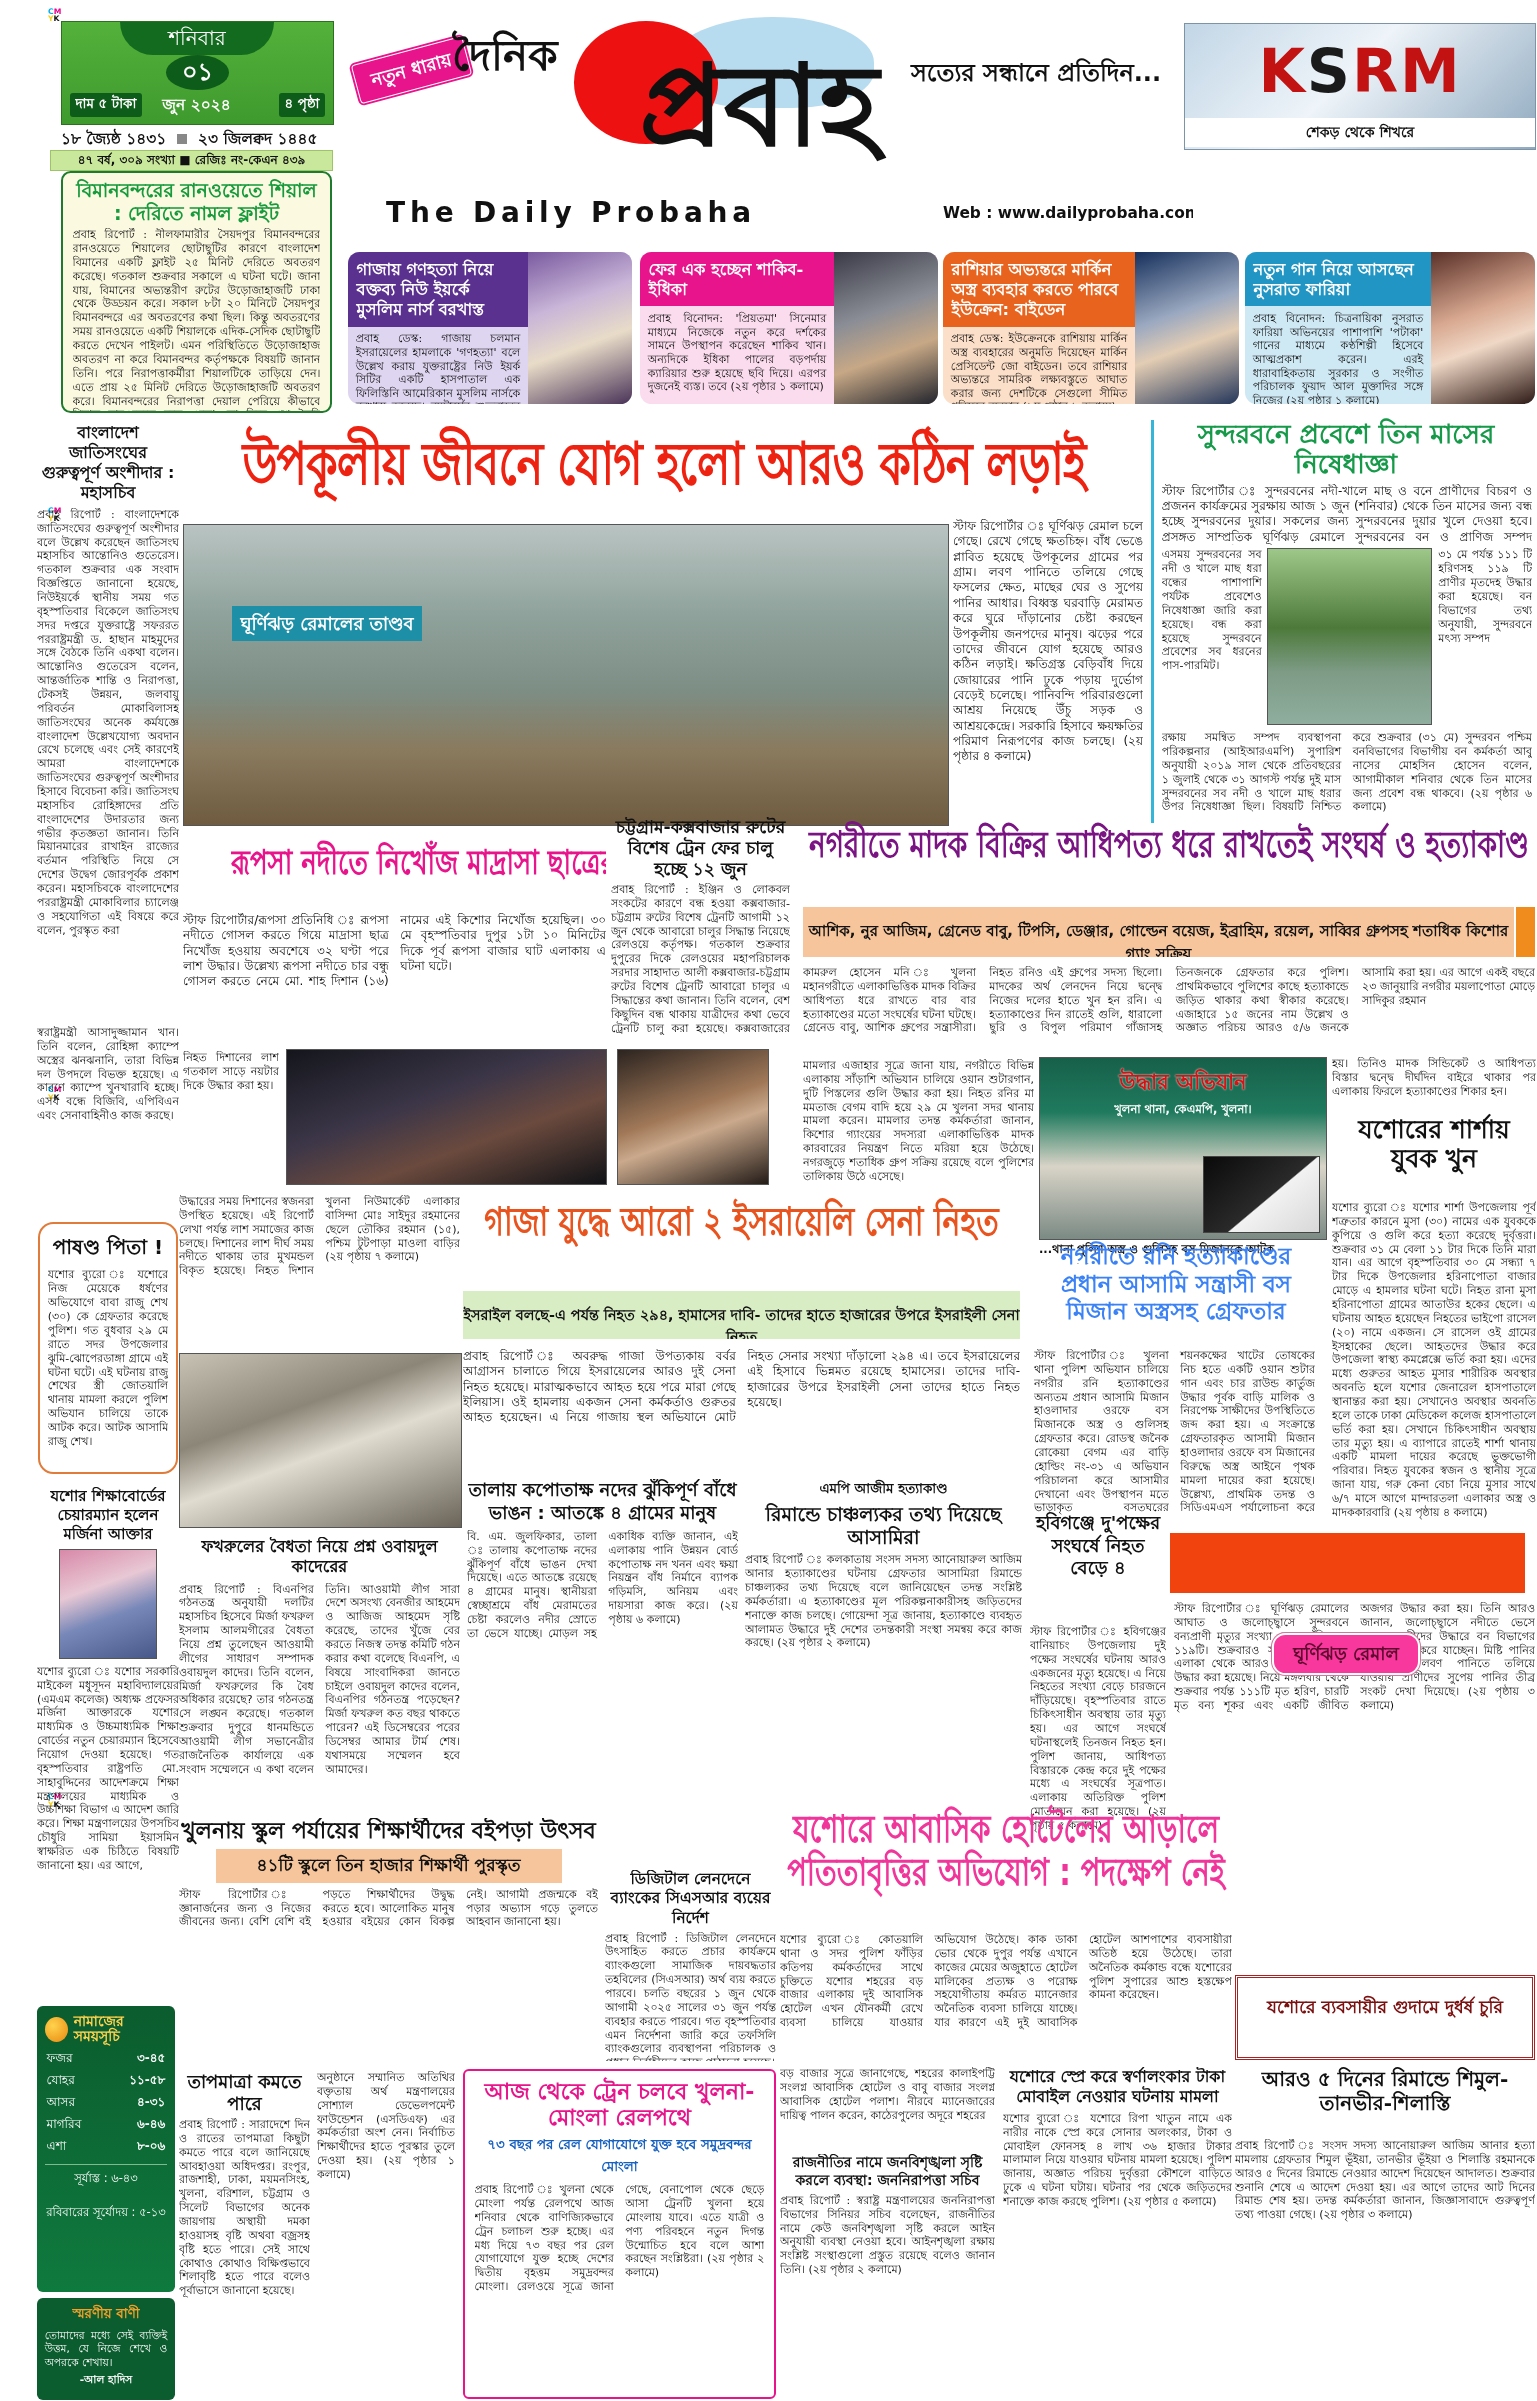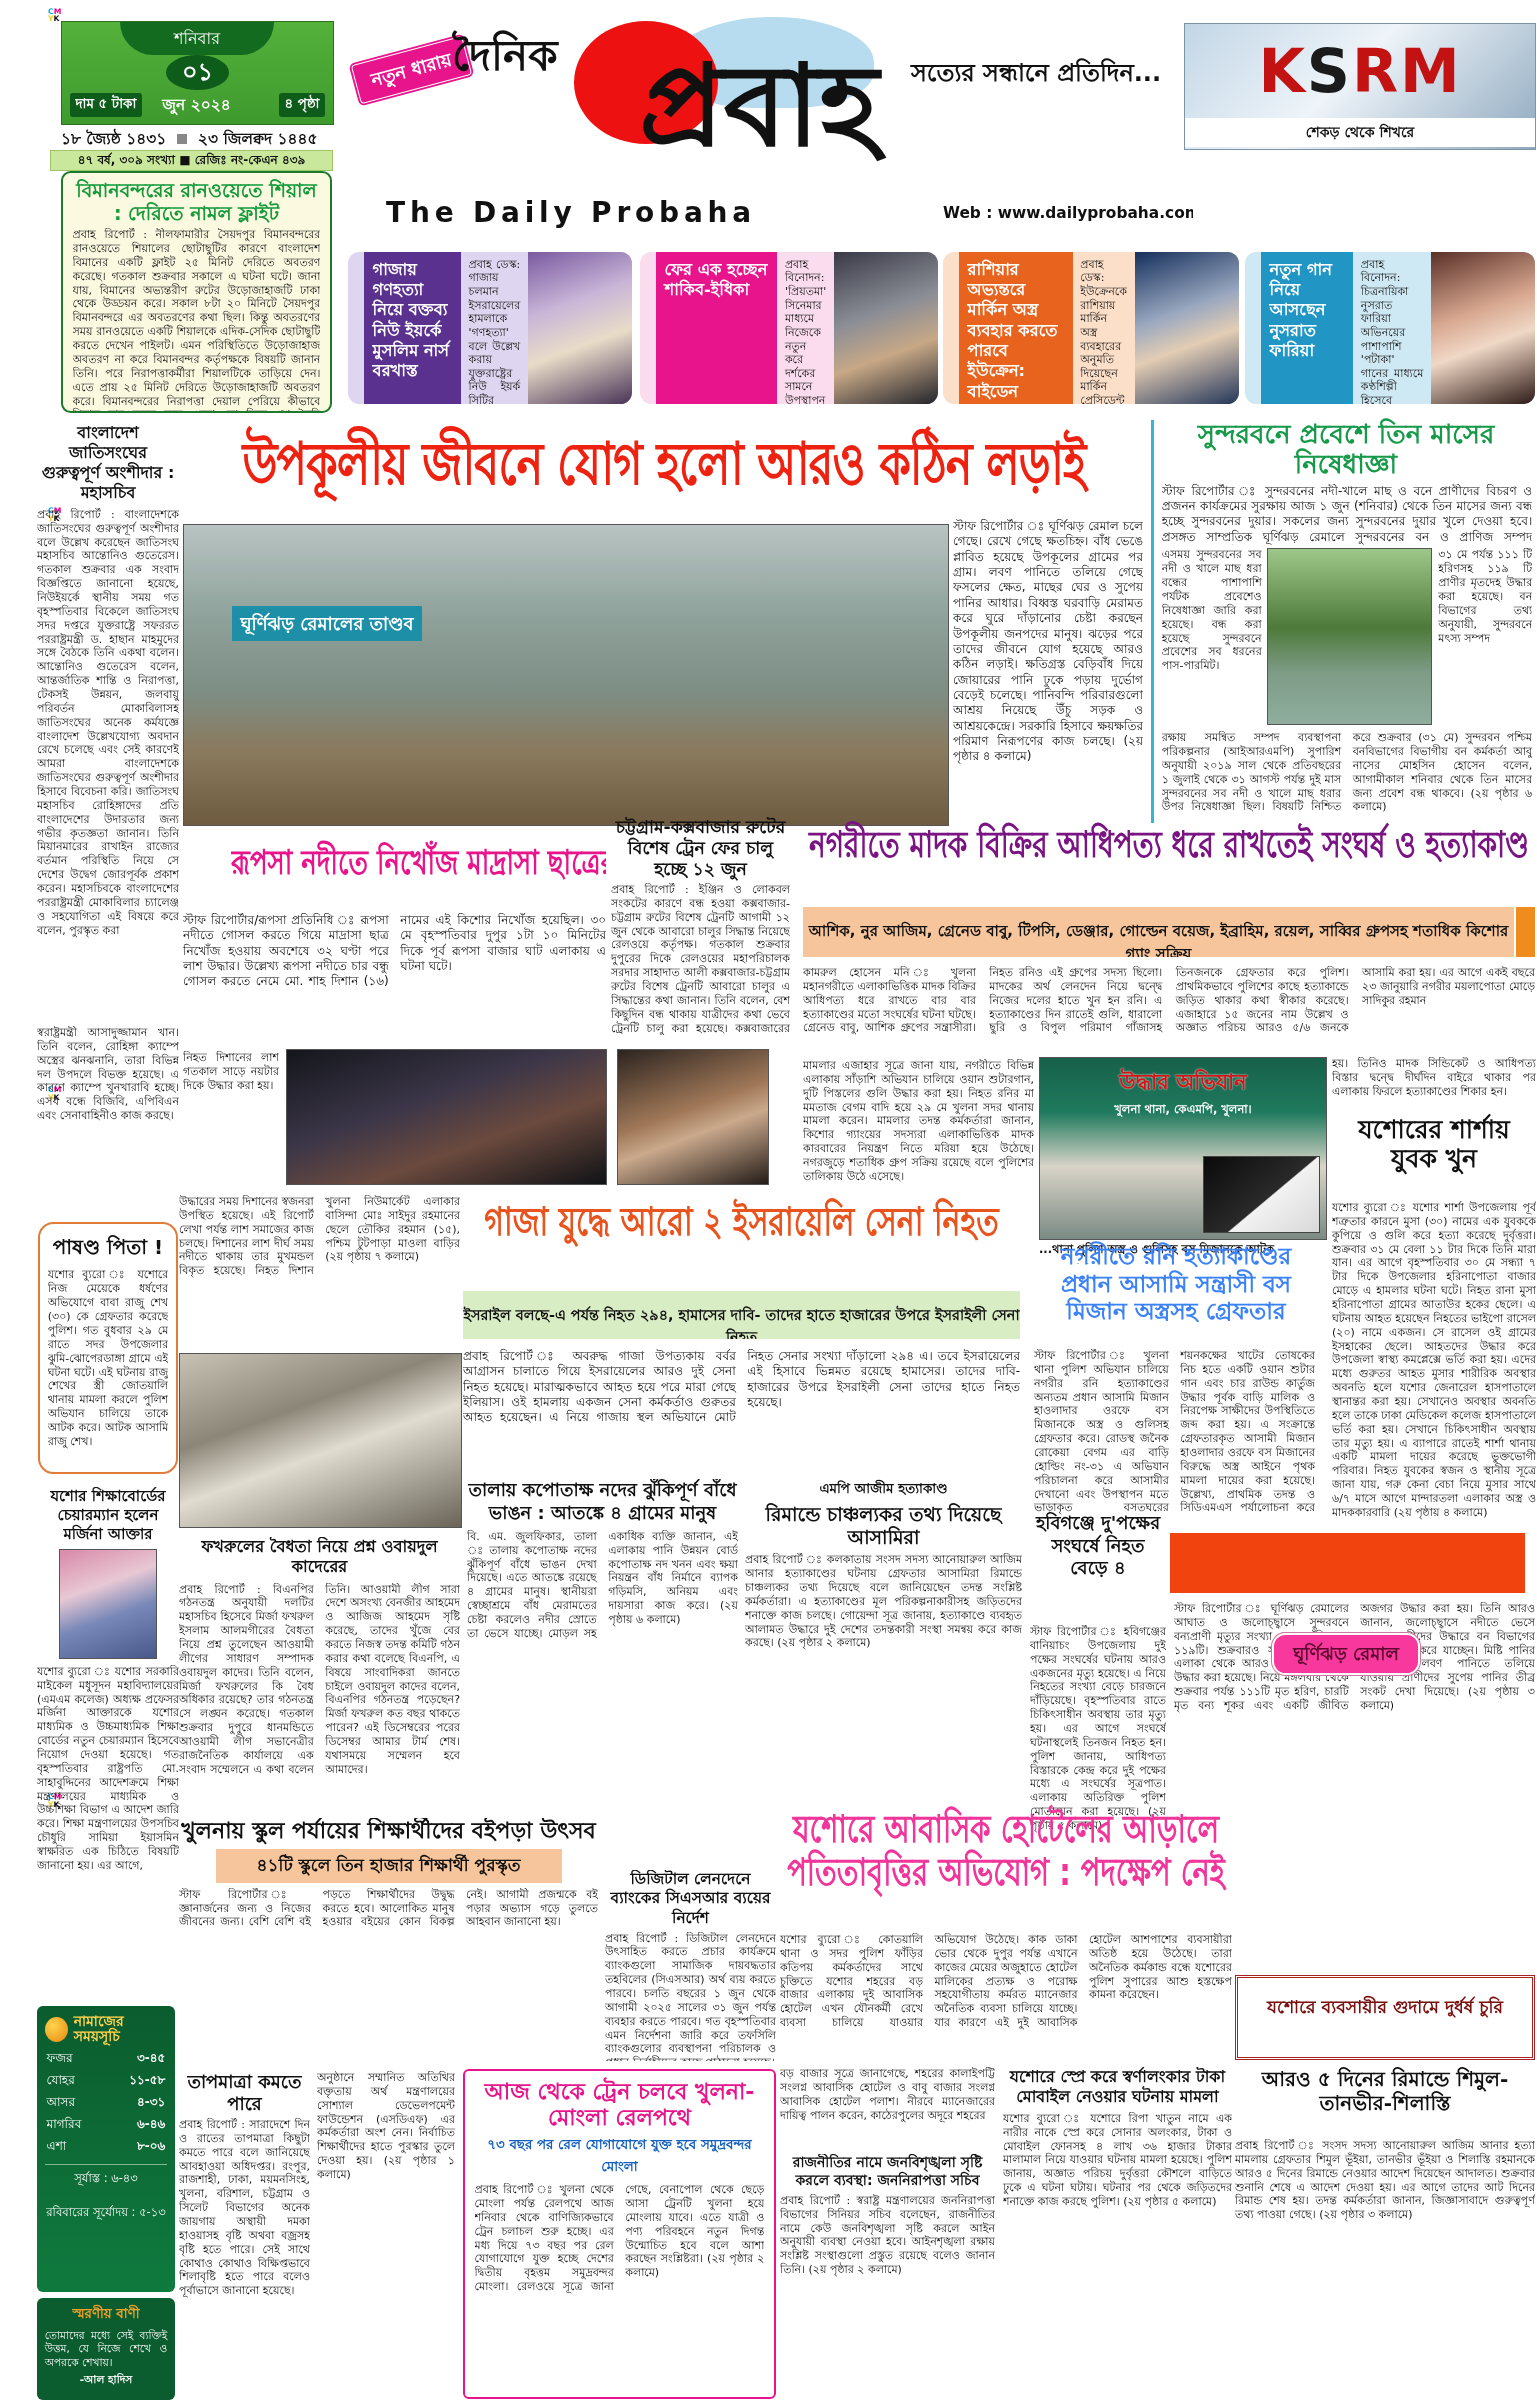"শনিবার" div.daybar { font-size: 16px -> 20px }
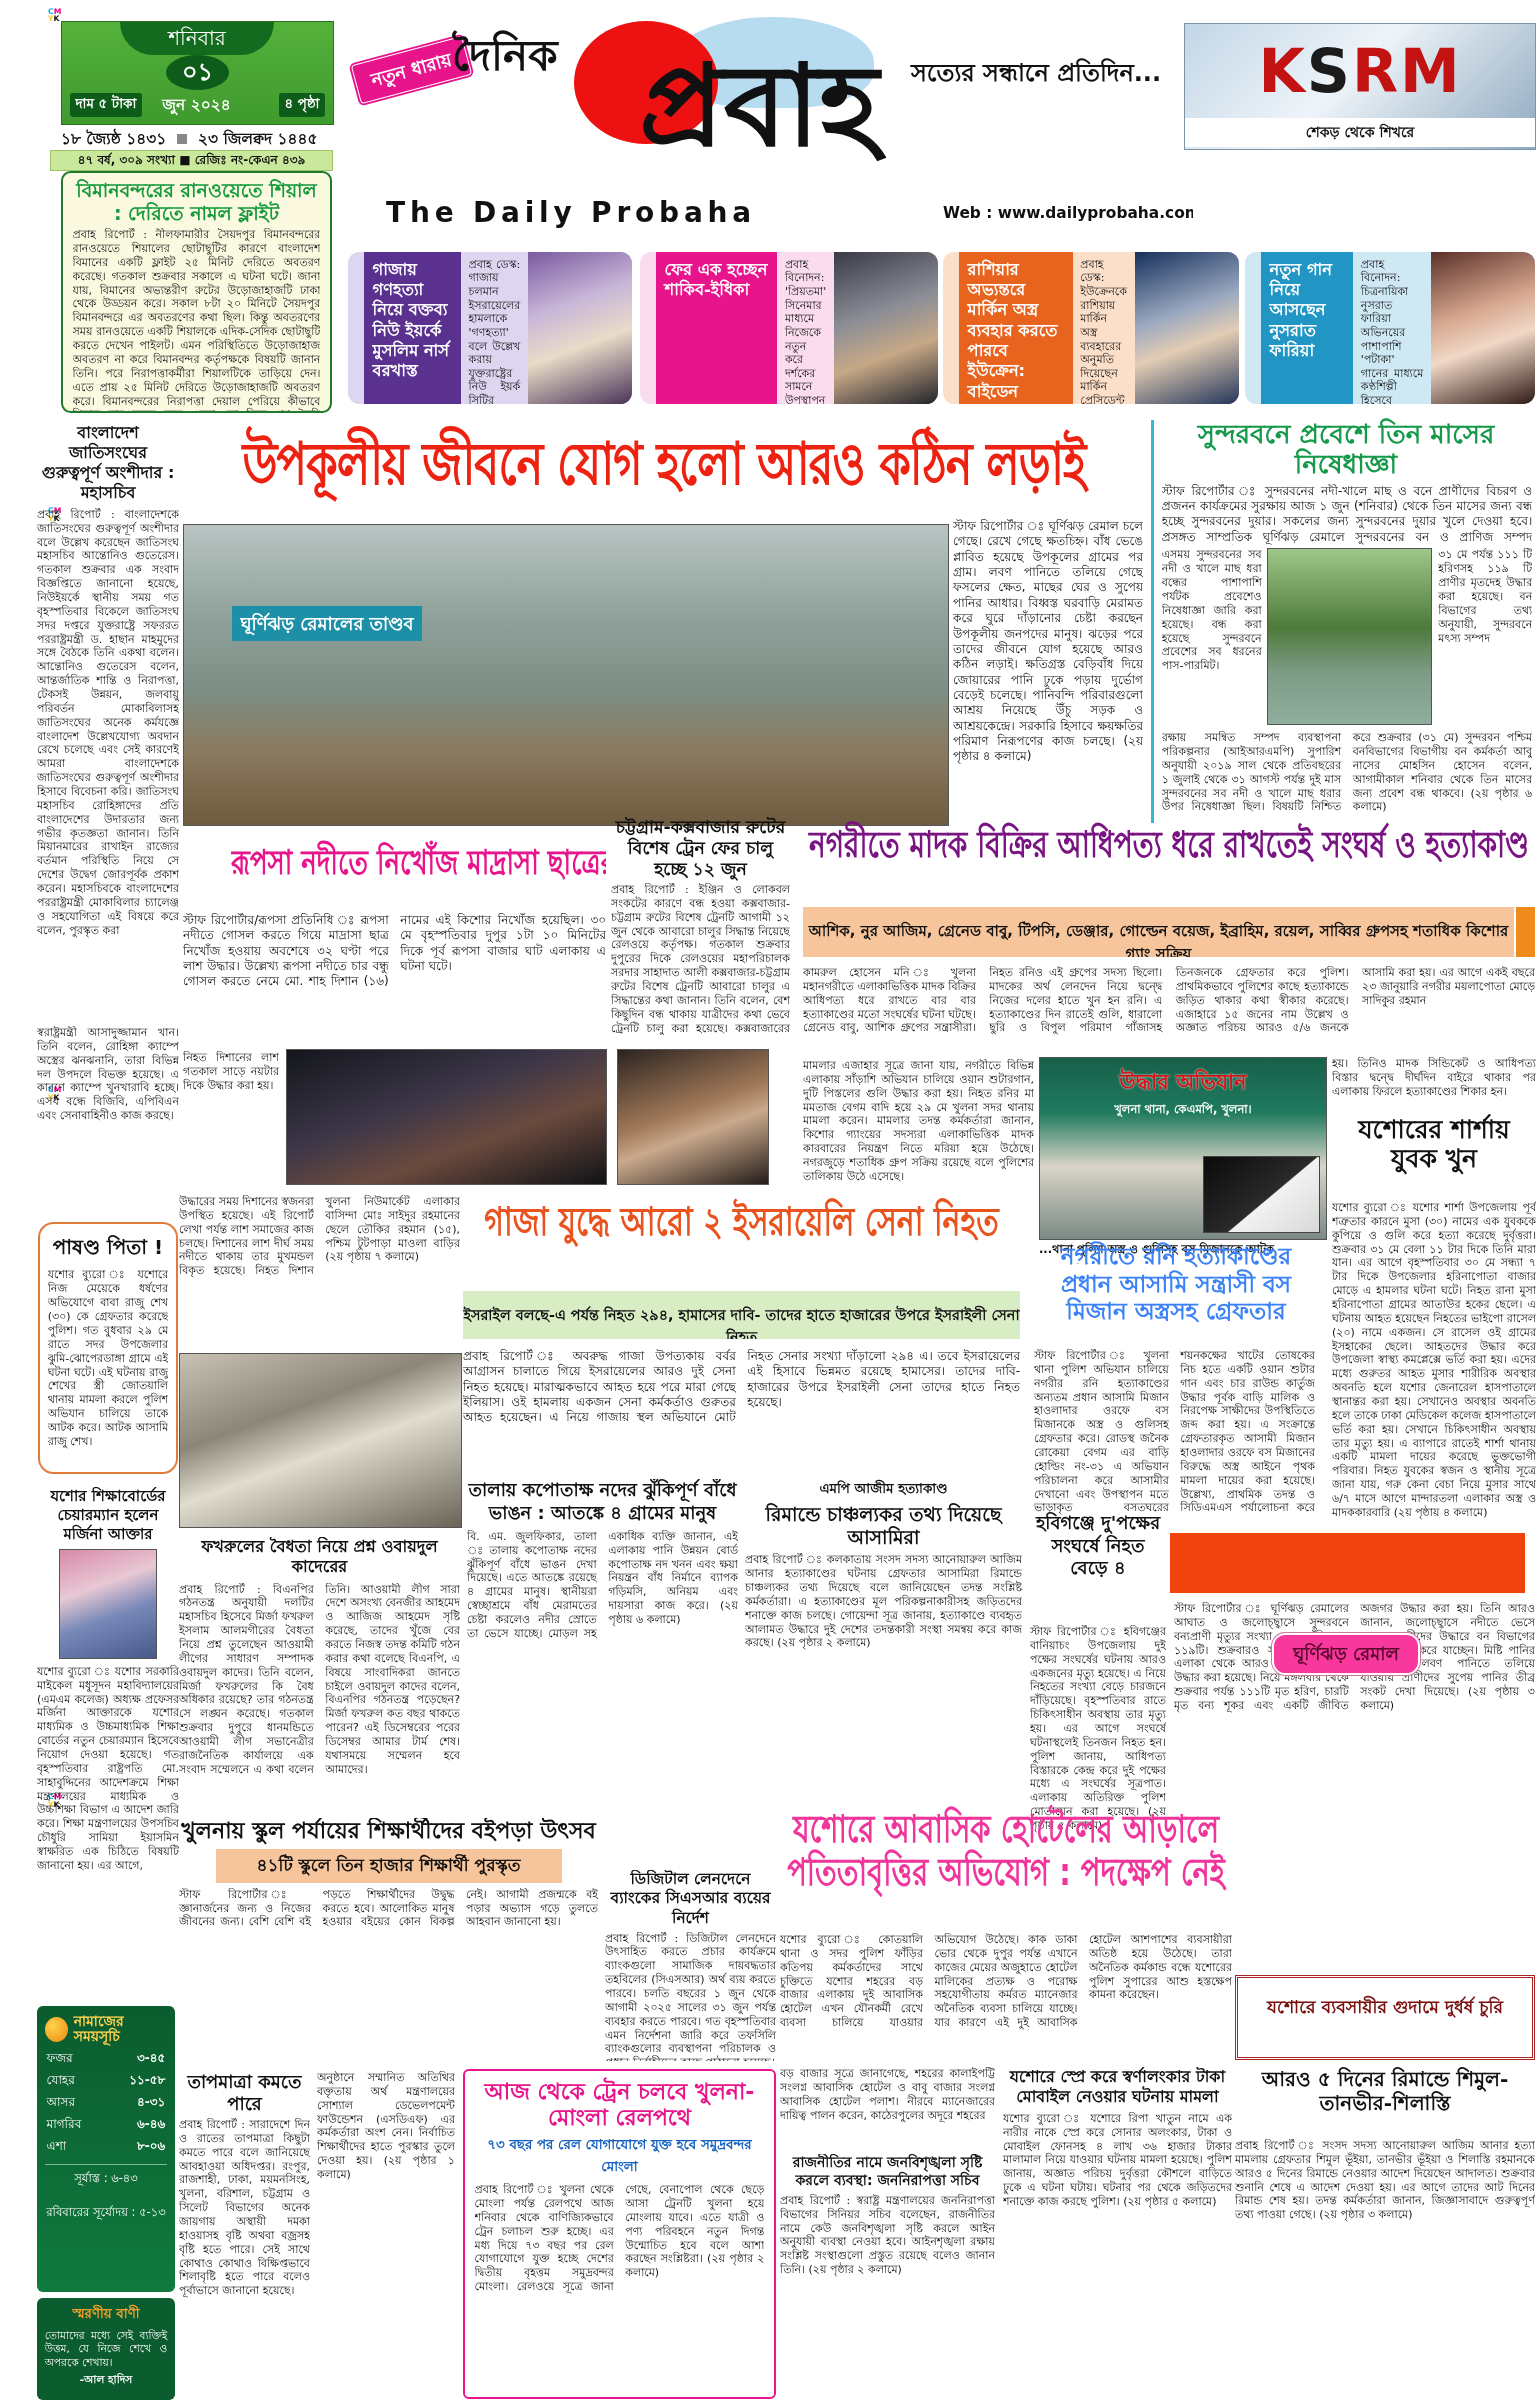"গাজায় গণহত্যা নিয়ে বক্তব্য নিউ" .teaser .tleft { flex-direction: row -> column; margin-left: 16px -> none }
